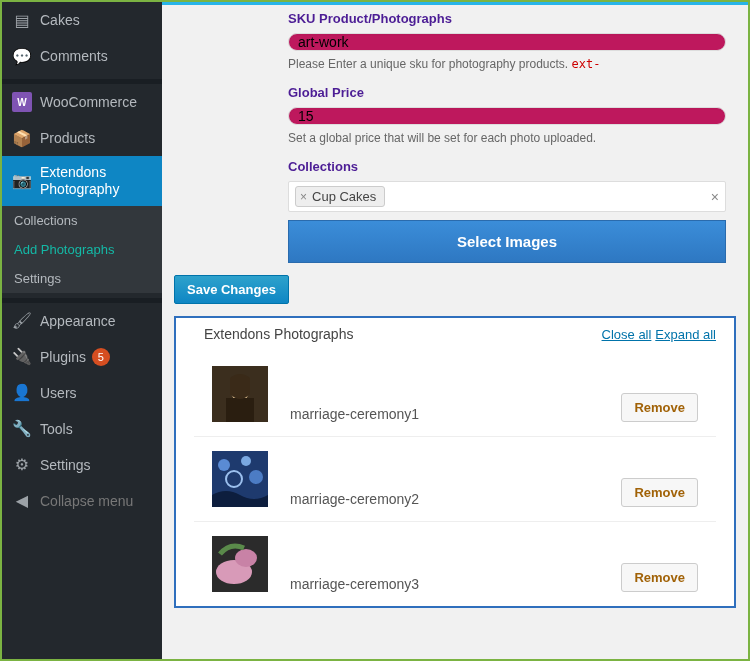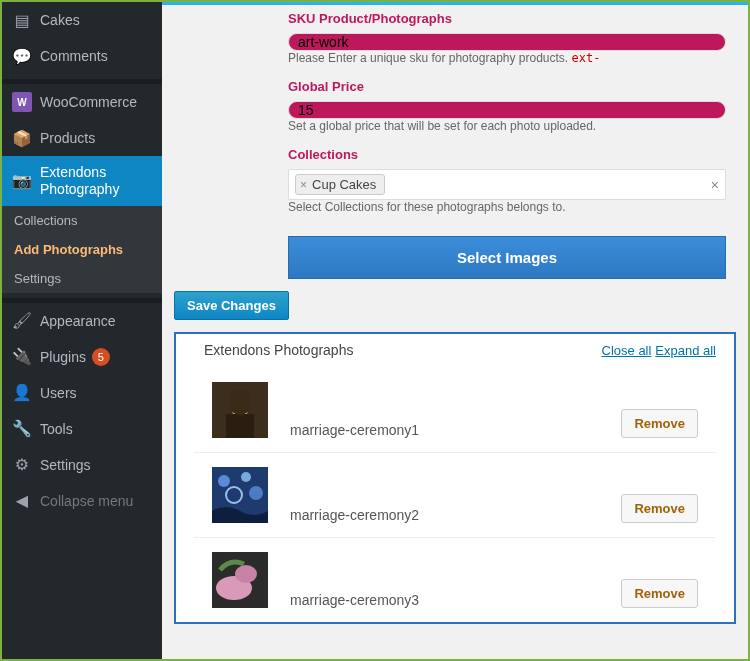"SKU Product/Photographs" .lbl { color: #be185d -> #4c1d95 }
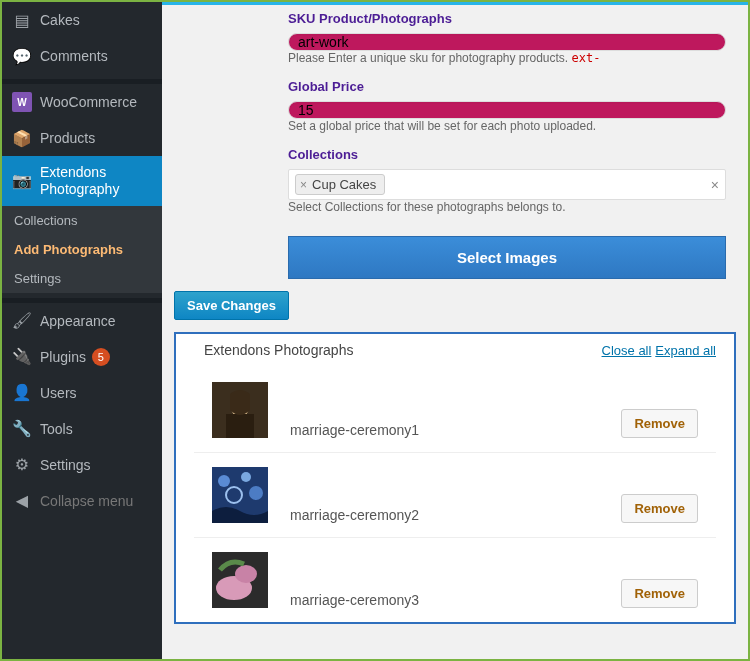"Please Enter a unique sku" .helper { margin-top: none -> 6px }
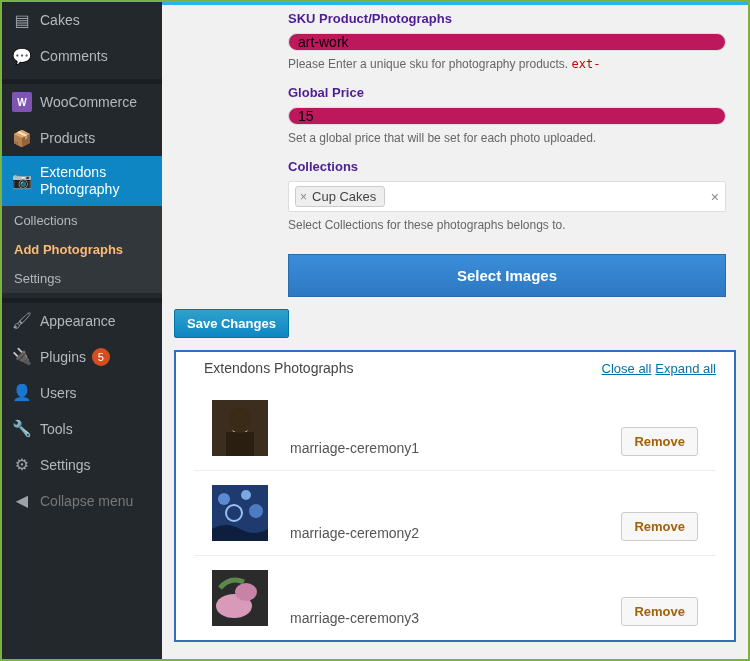"Select Collections for these photographs" div.helper { html: <div>Select Collections for these photographs belongs to.</div> -> none }
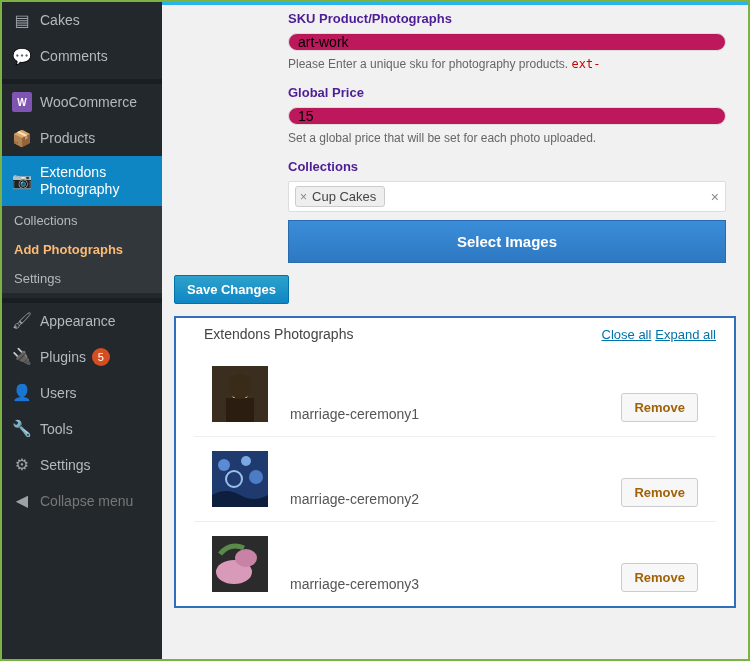"Add Photographs" .sub-item.active { color: #fdba74 -> #14b8a6; font-weight: 700 -> 400 }
